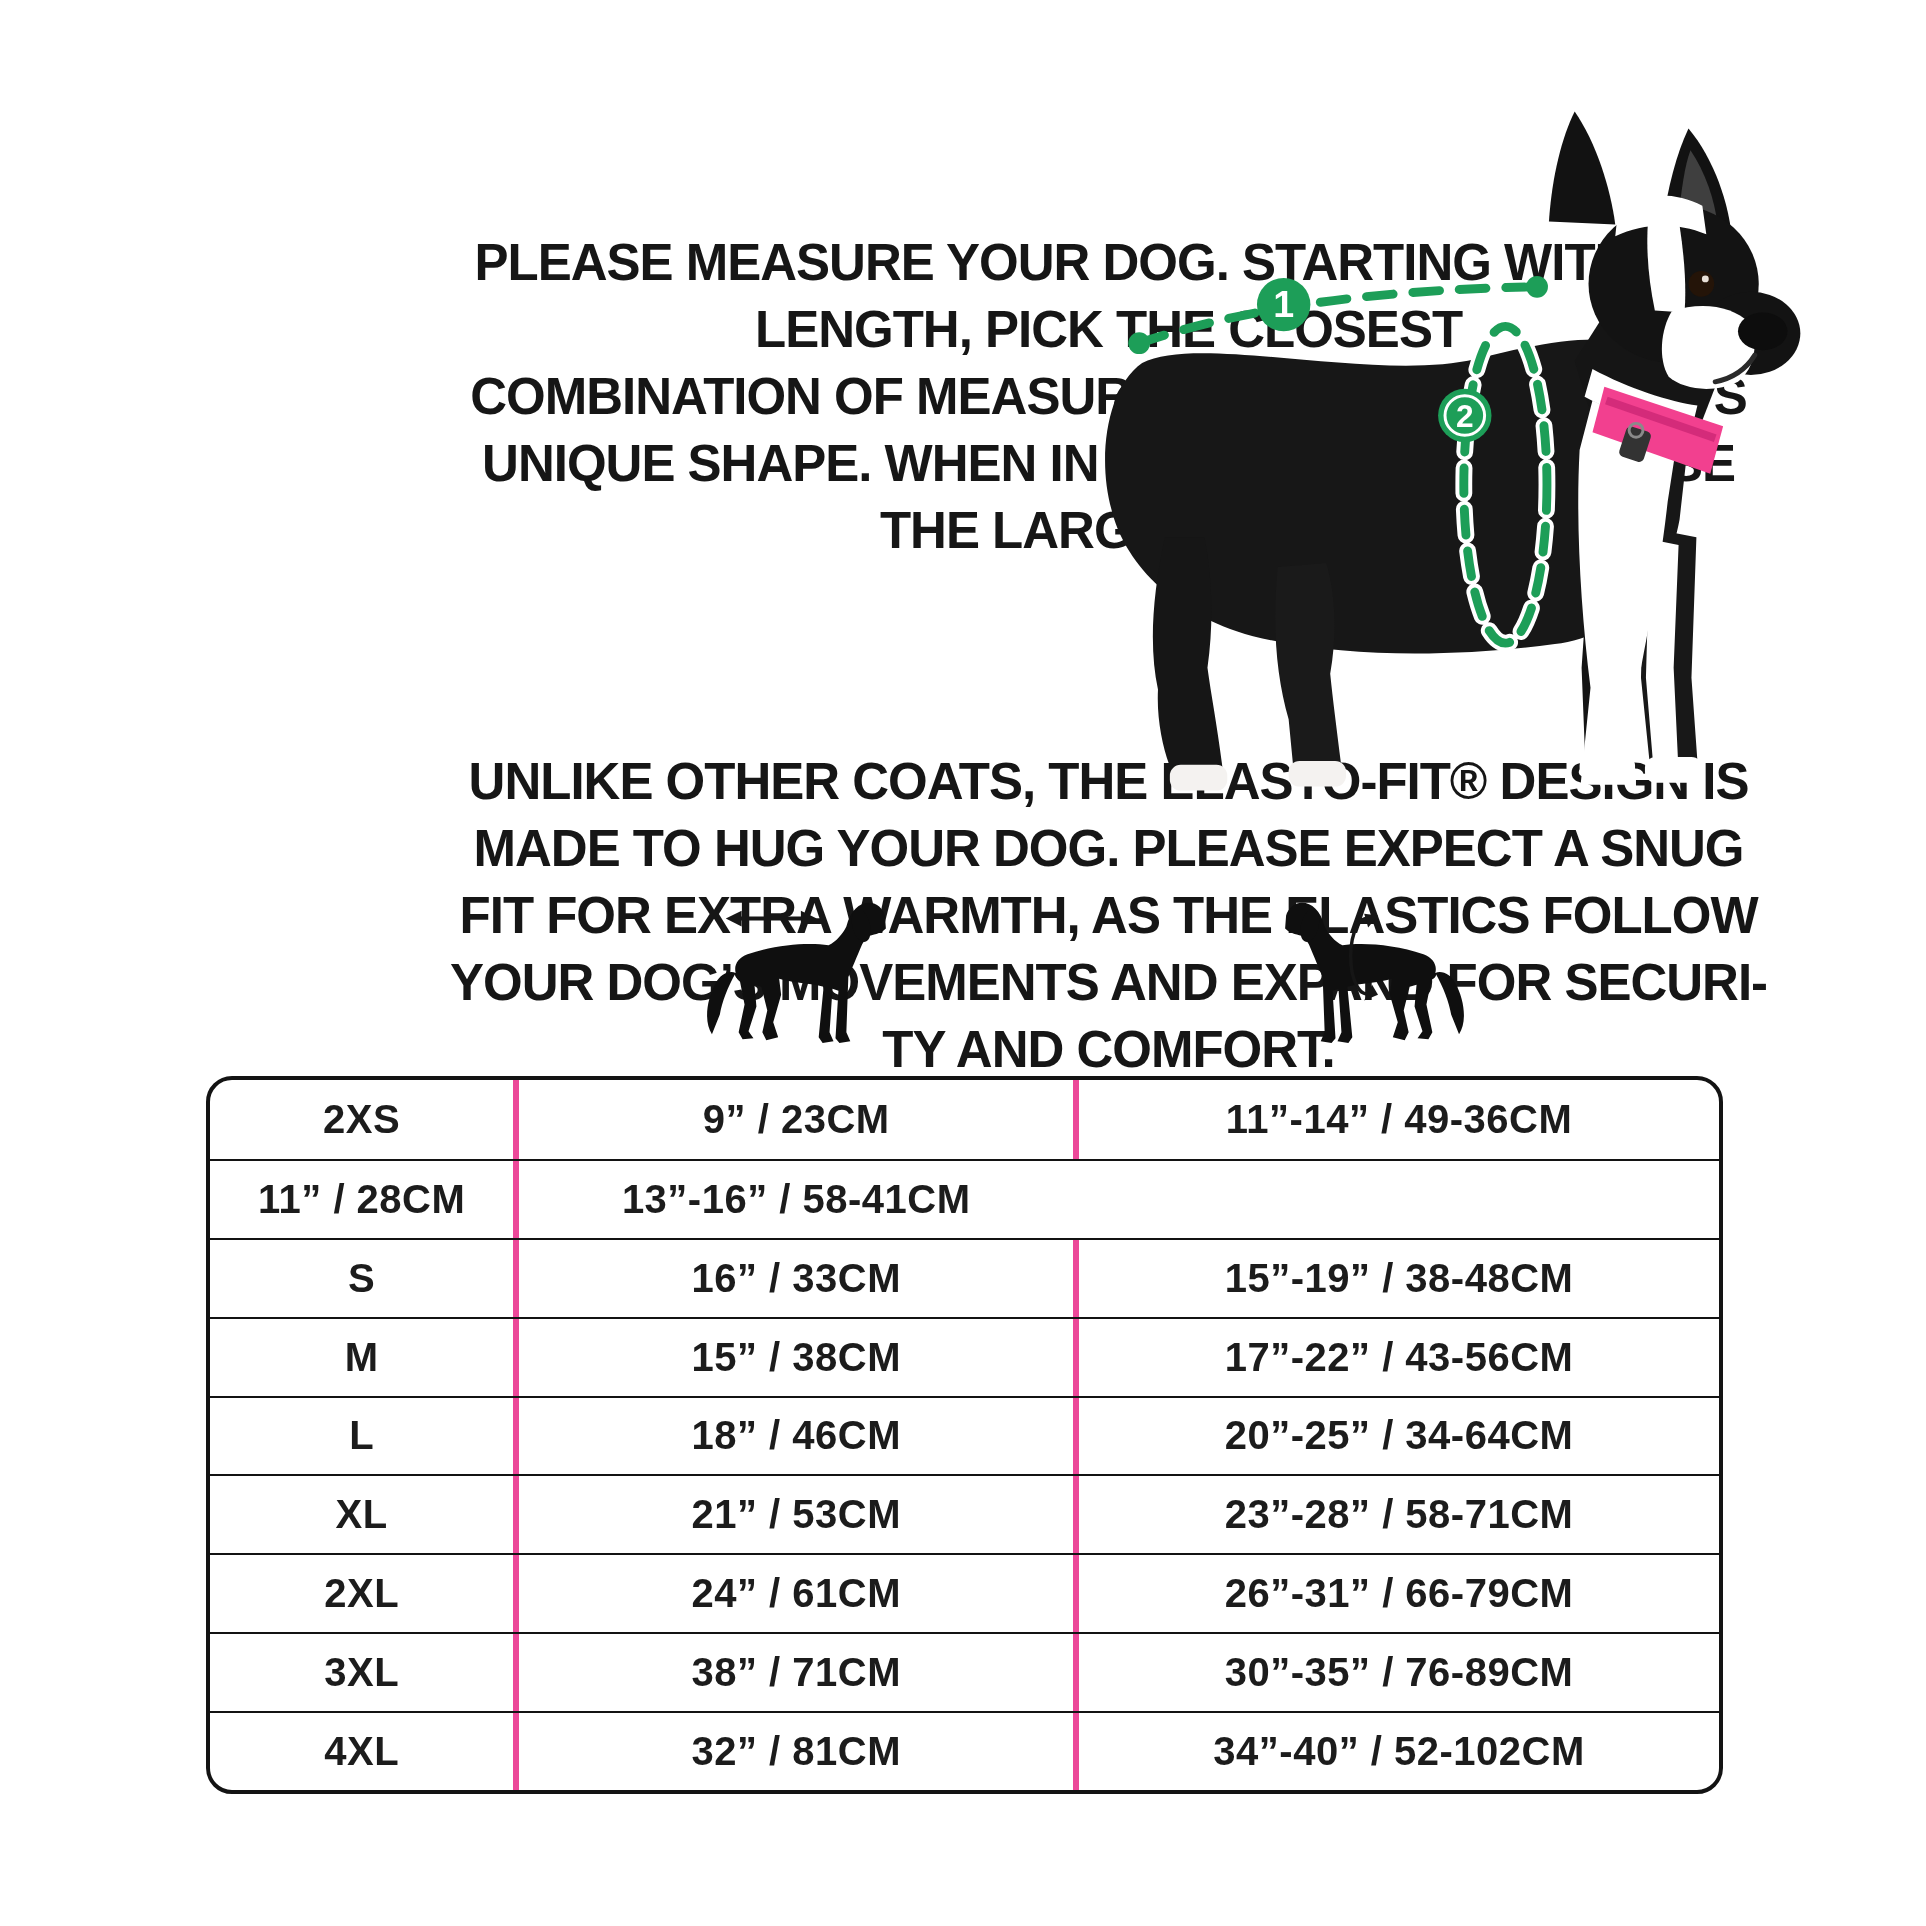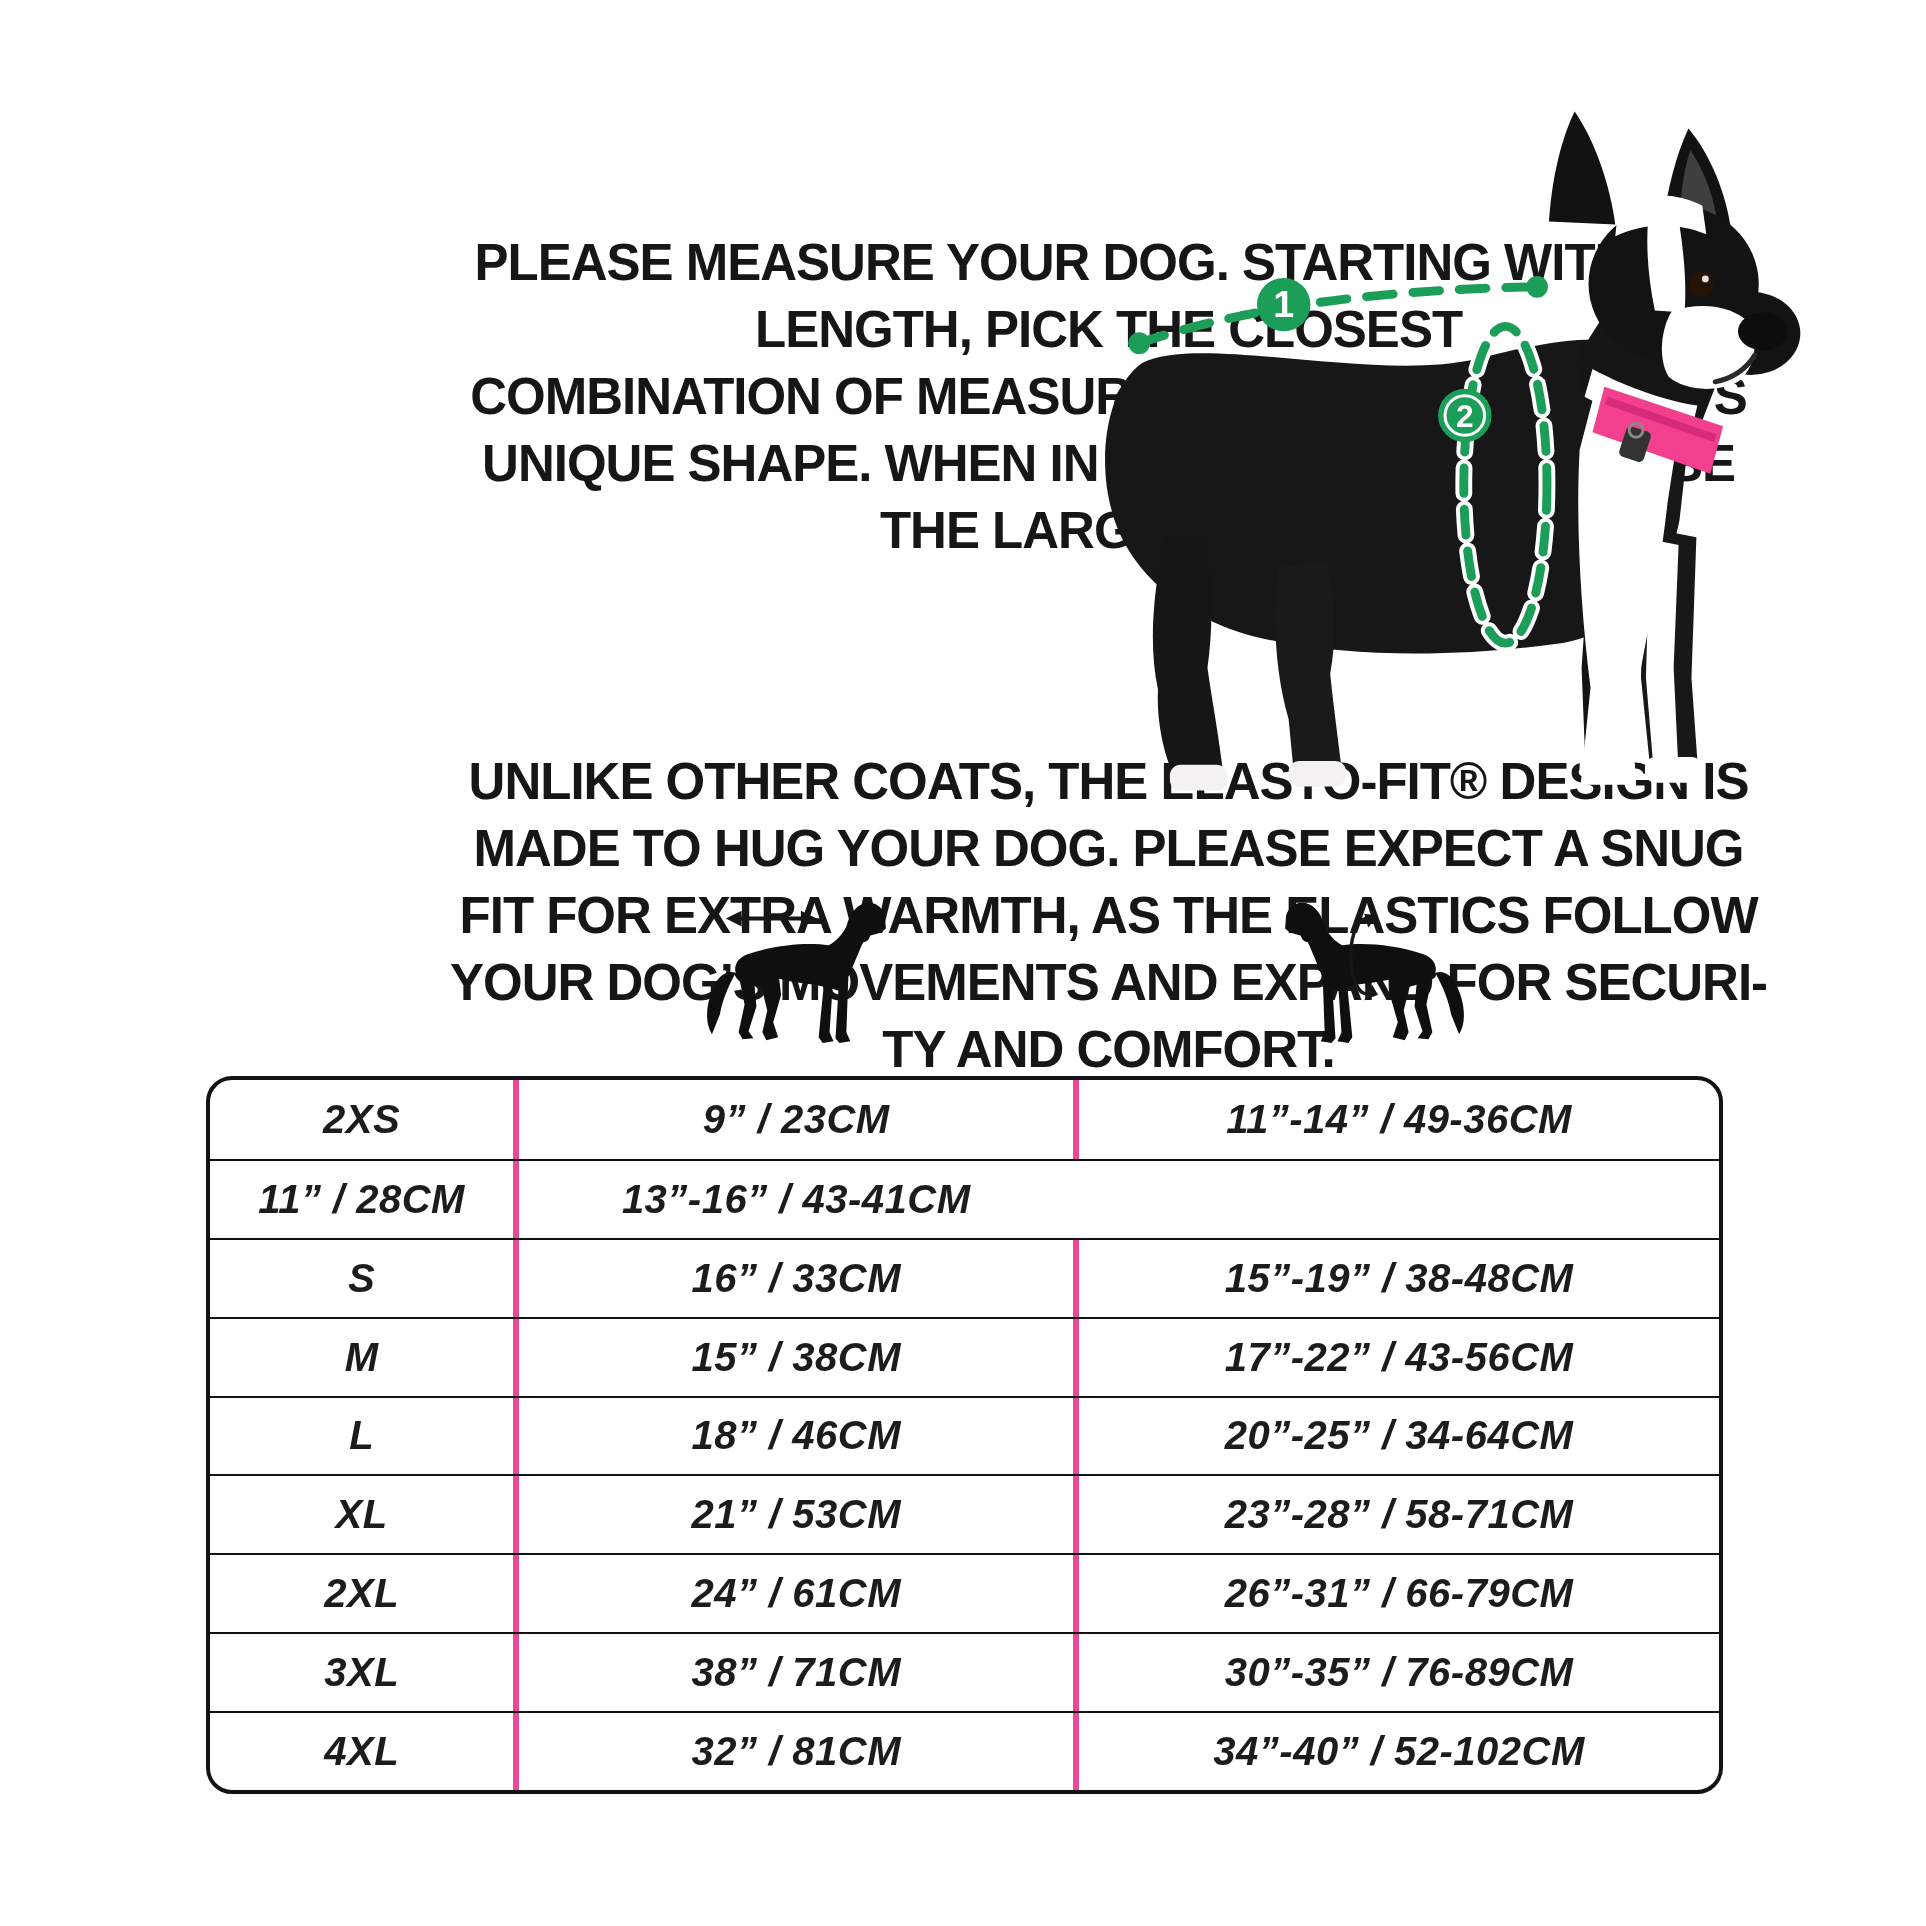"2XS" .size-table { font-style: italic -> none }
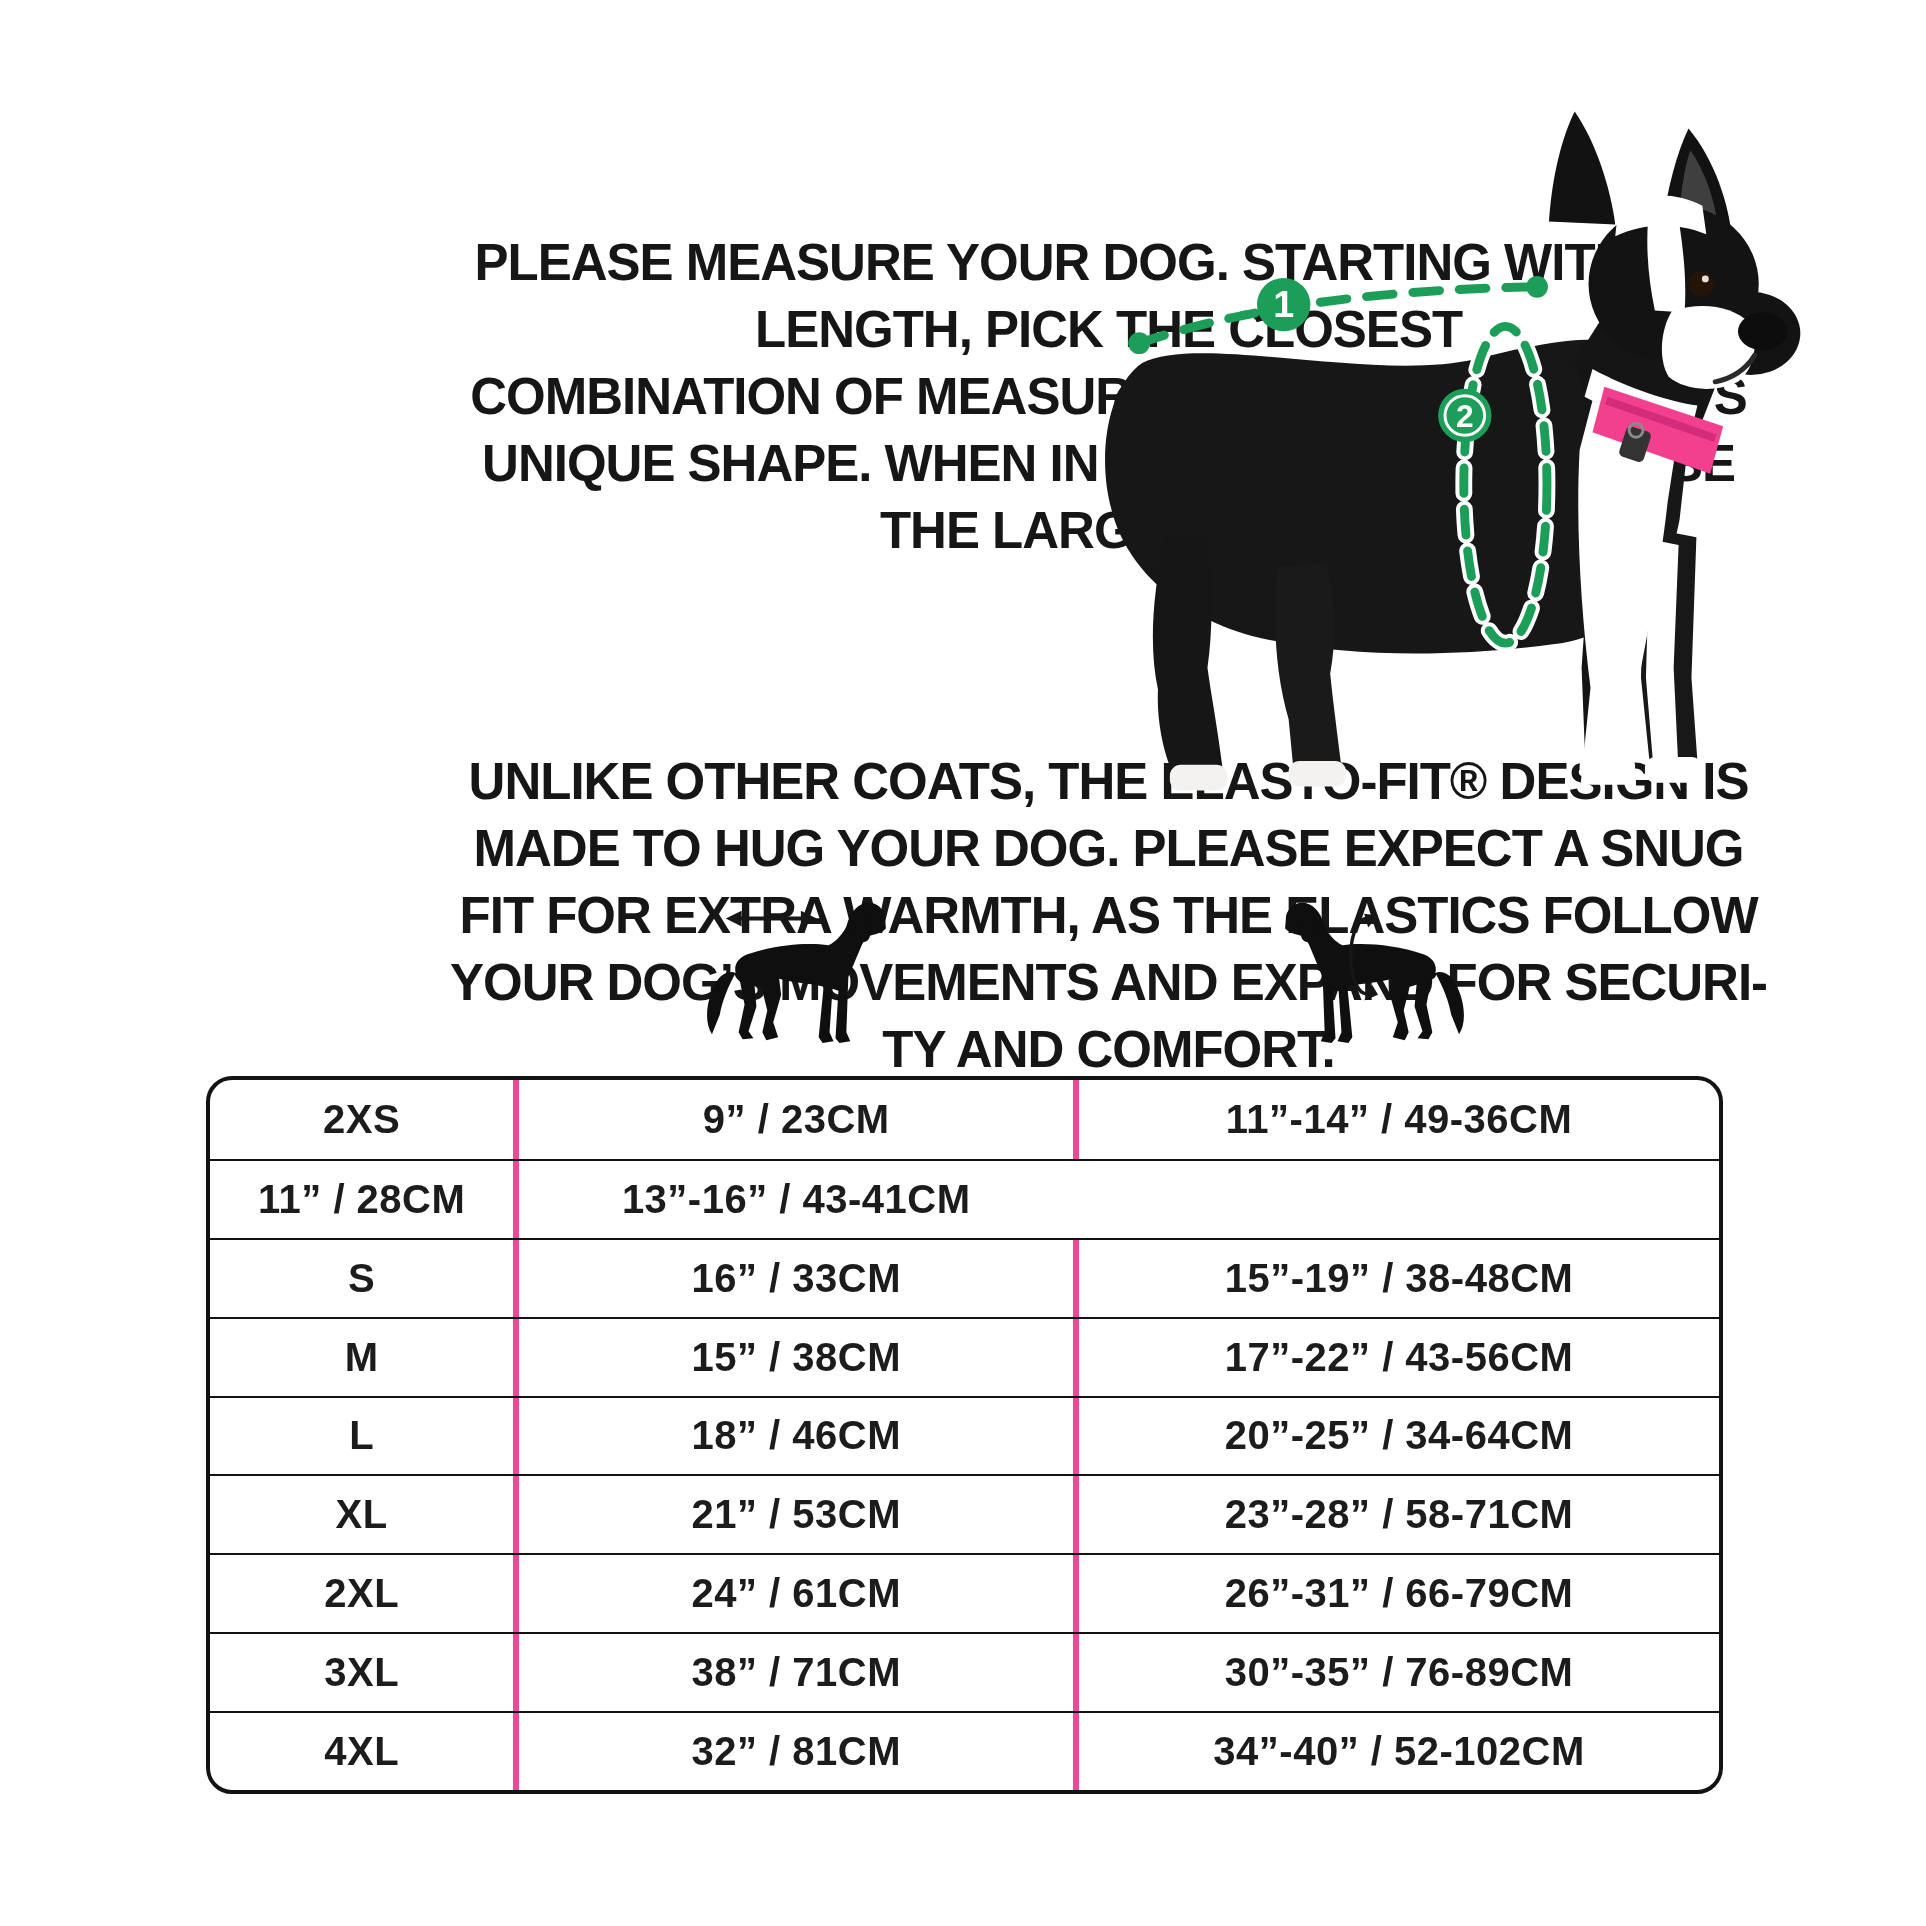"13”-16” / 43-41CM" div.tcell { text: 43-41CM -> 58-41CM }
